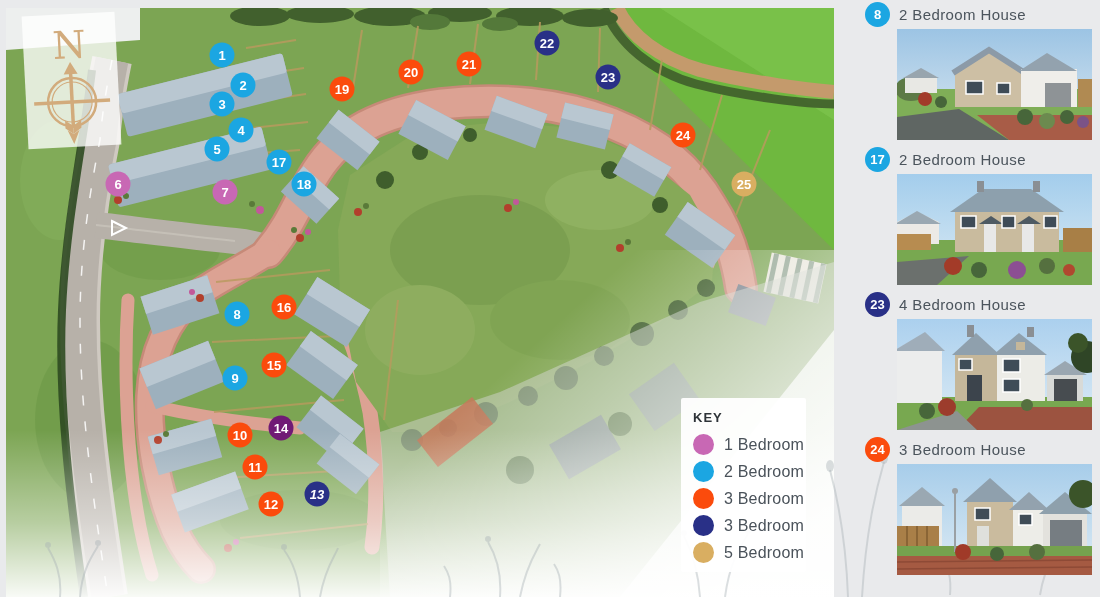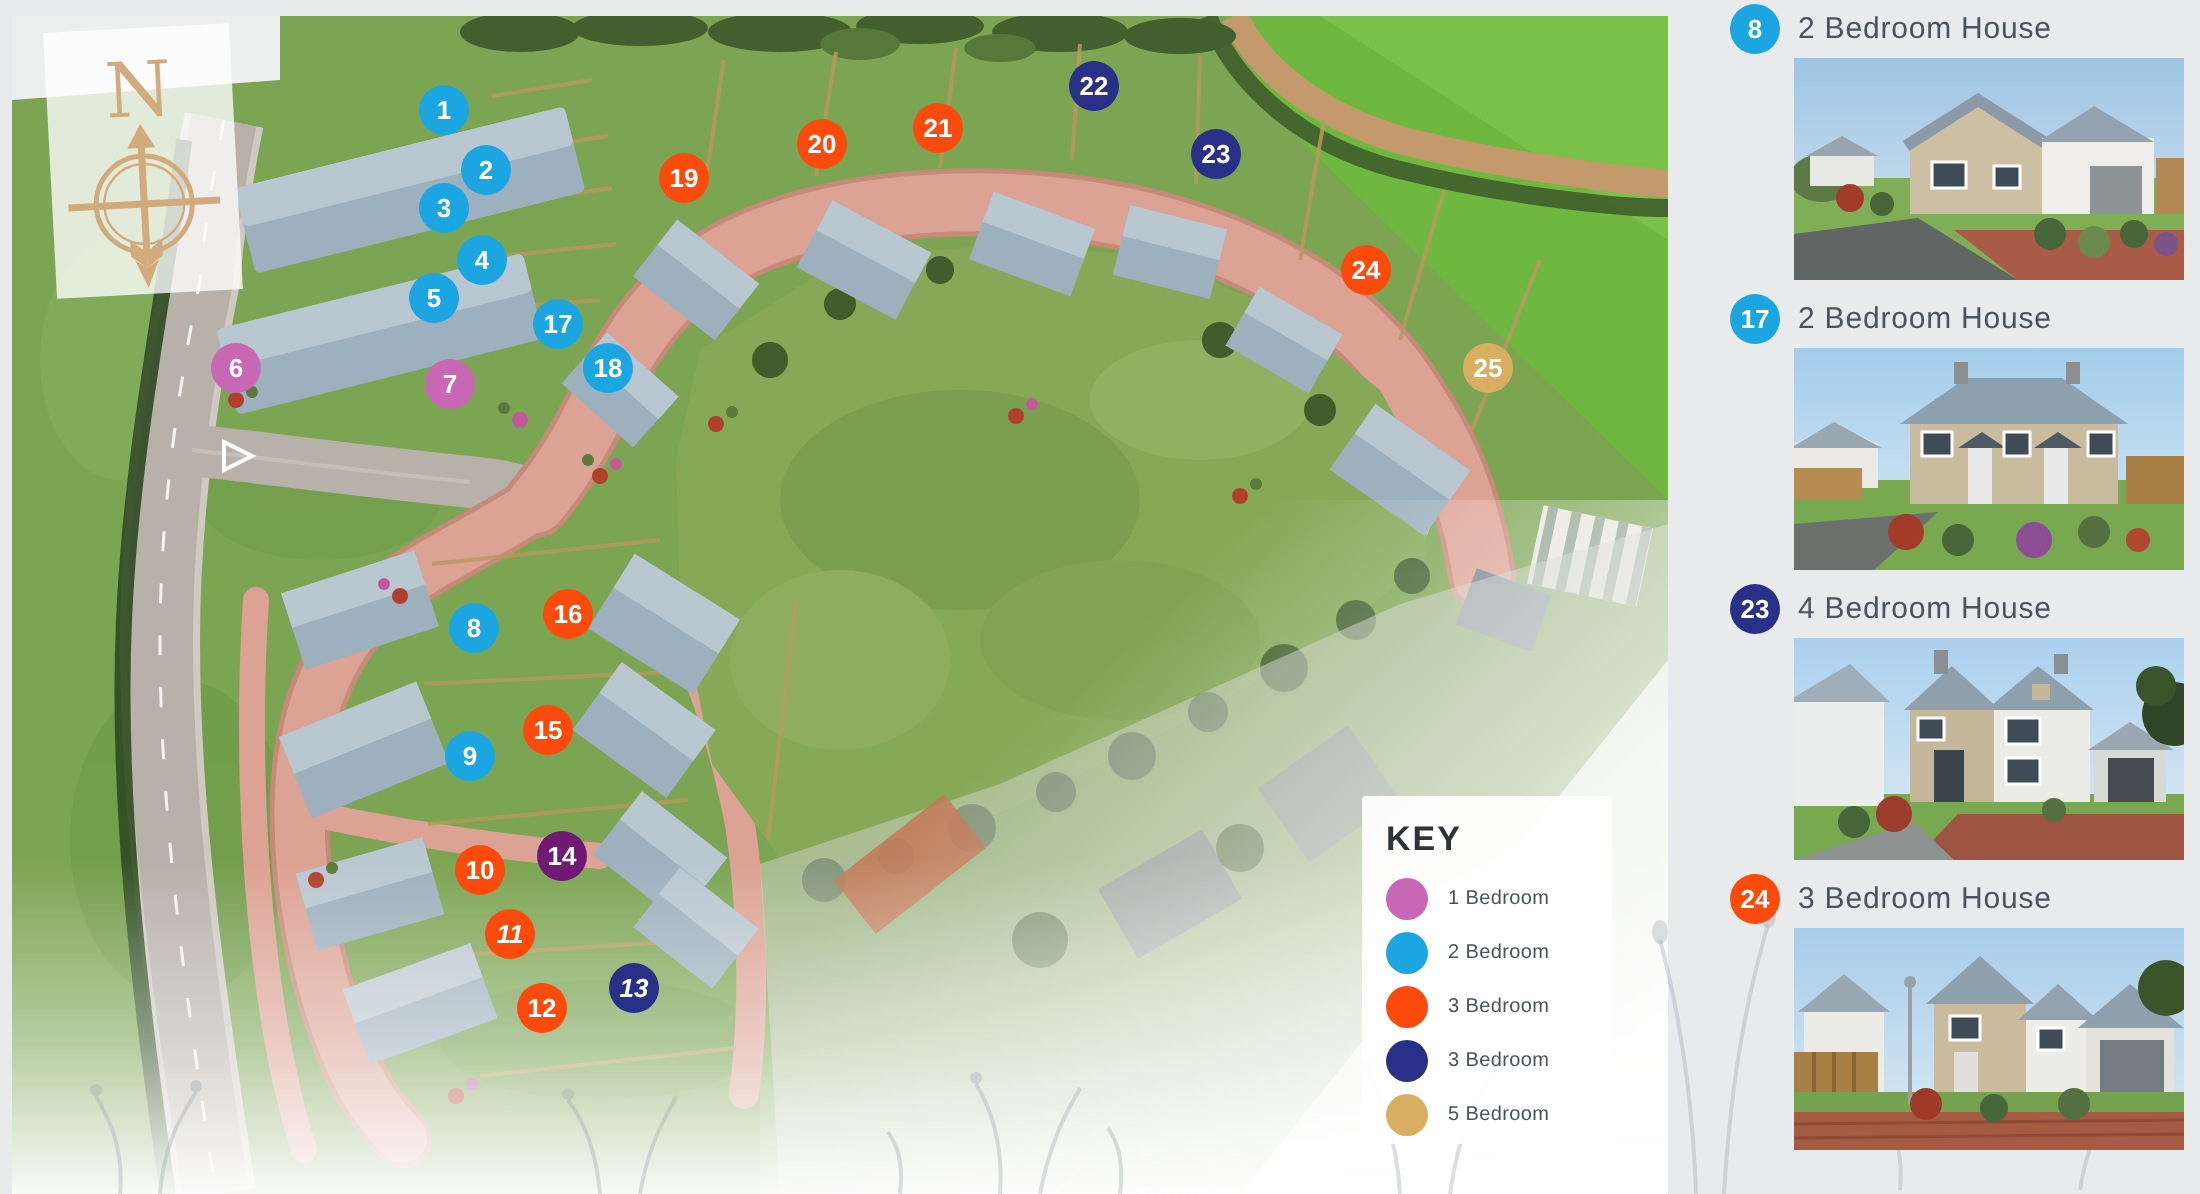"KEY" .key-title { font-size: 17px -> 13px }
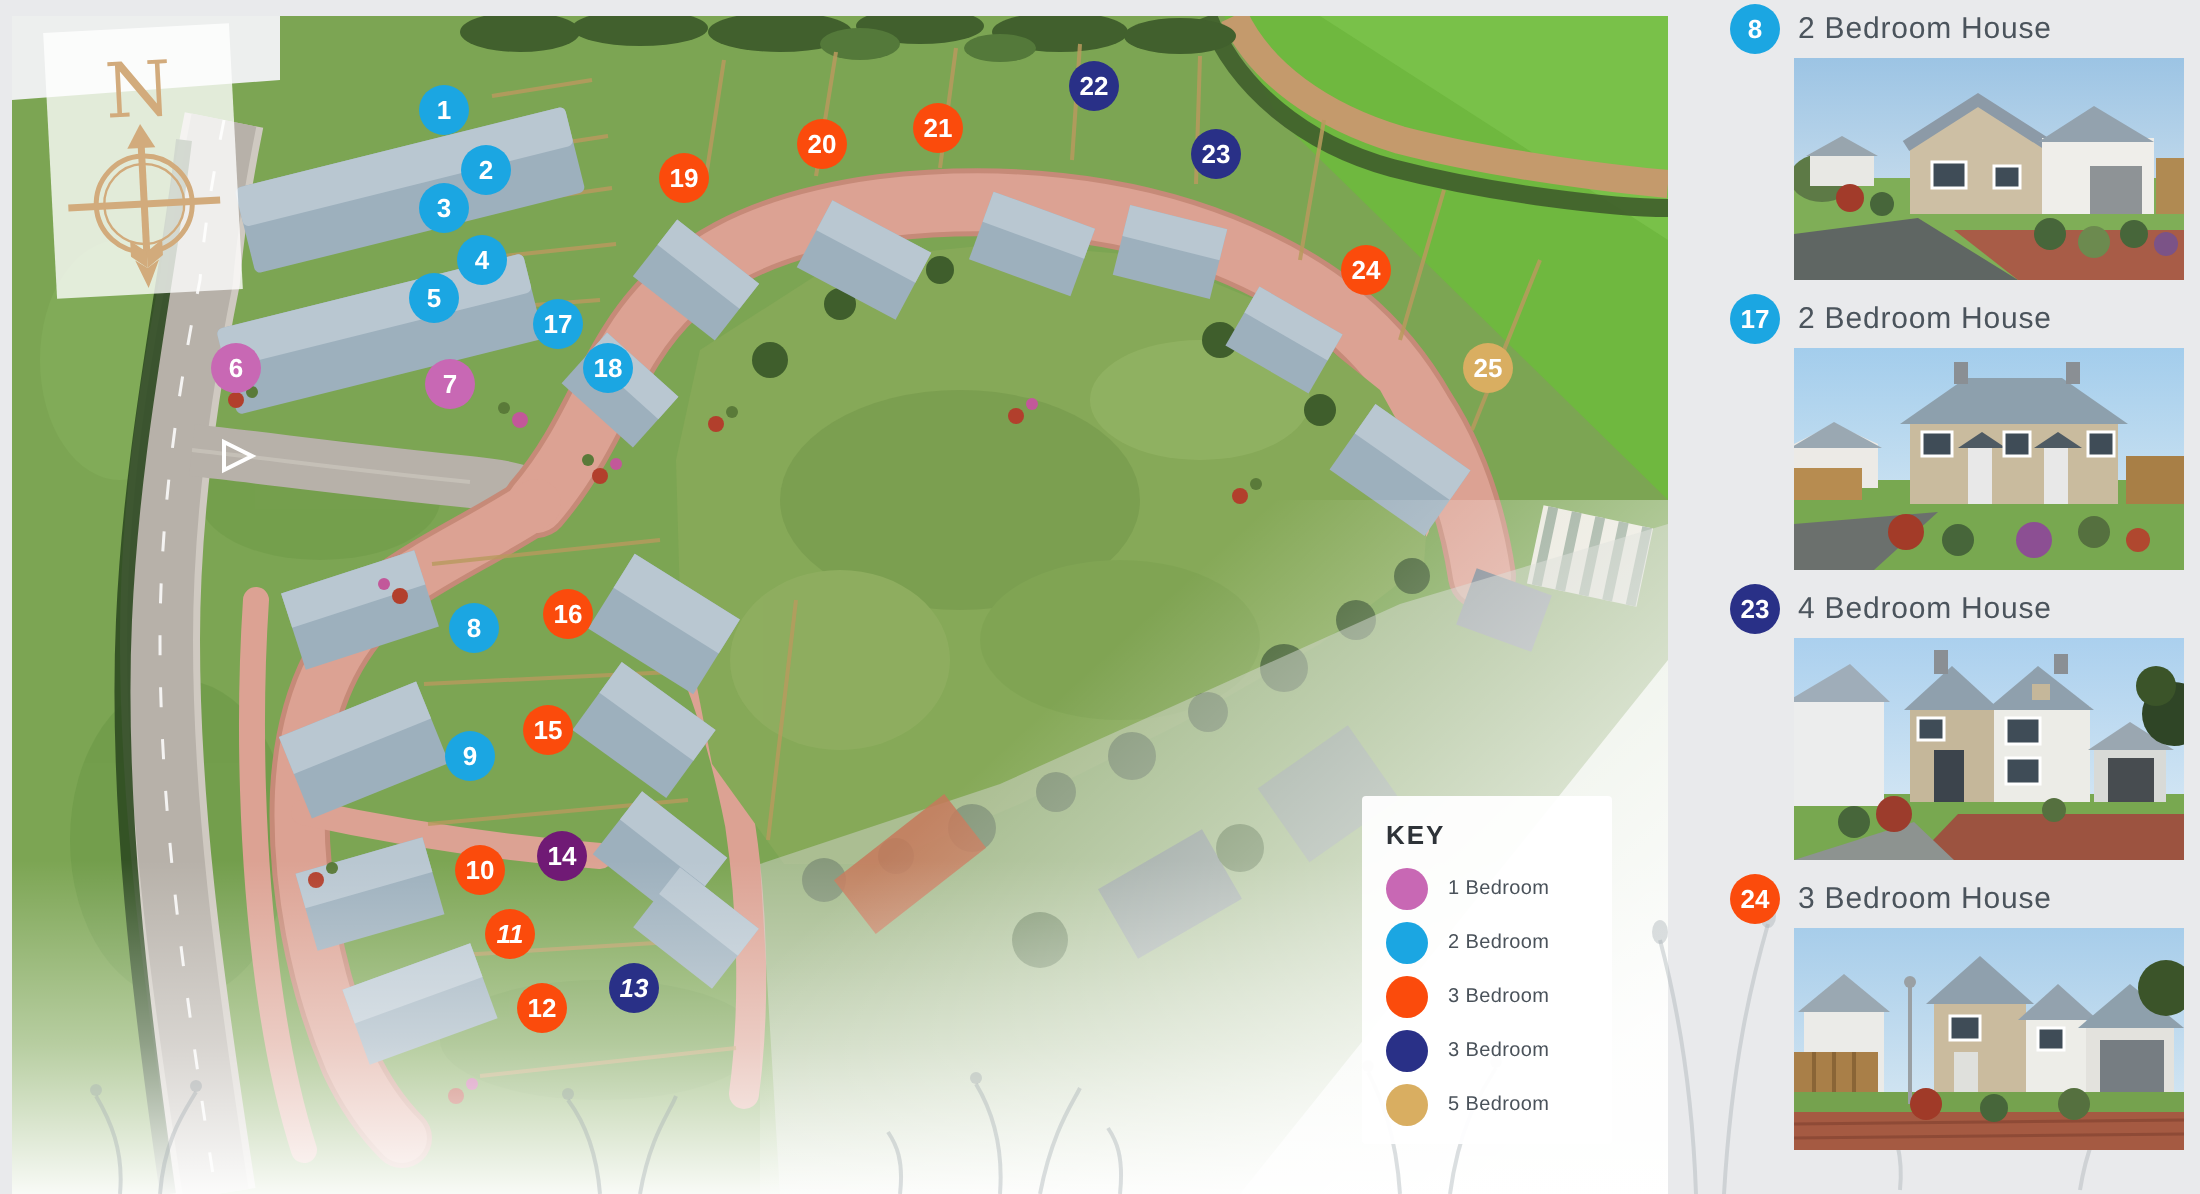"1 Bedroom" .key-label { font-size: 10px -> 16px }
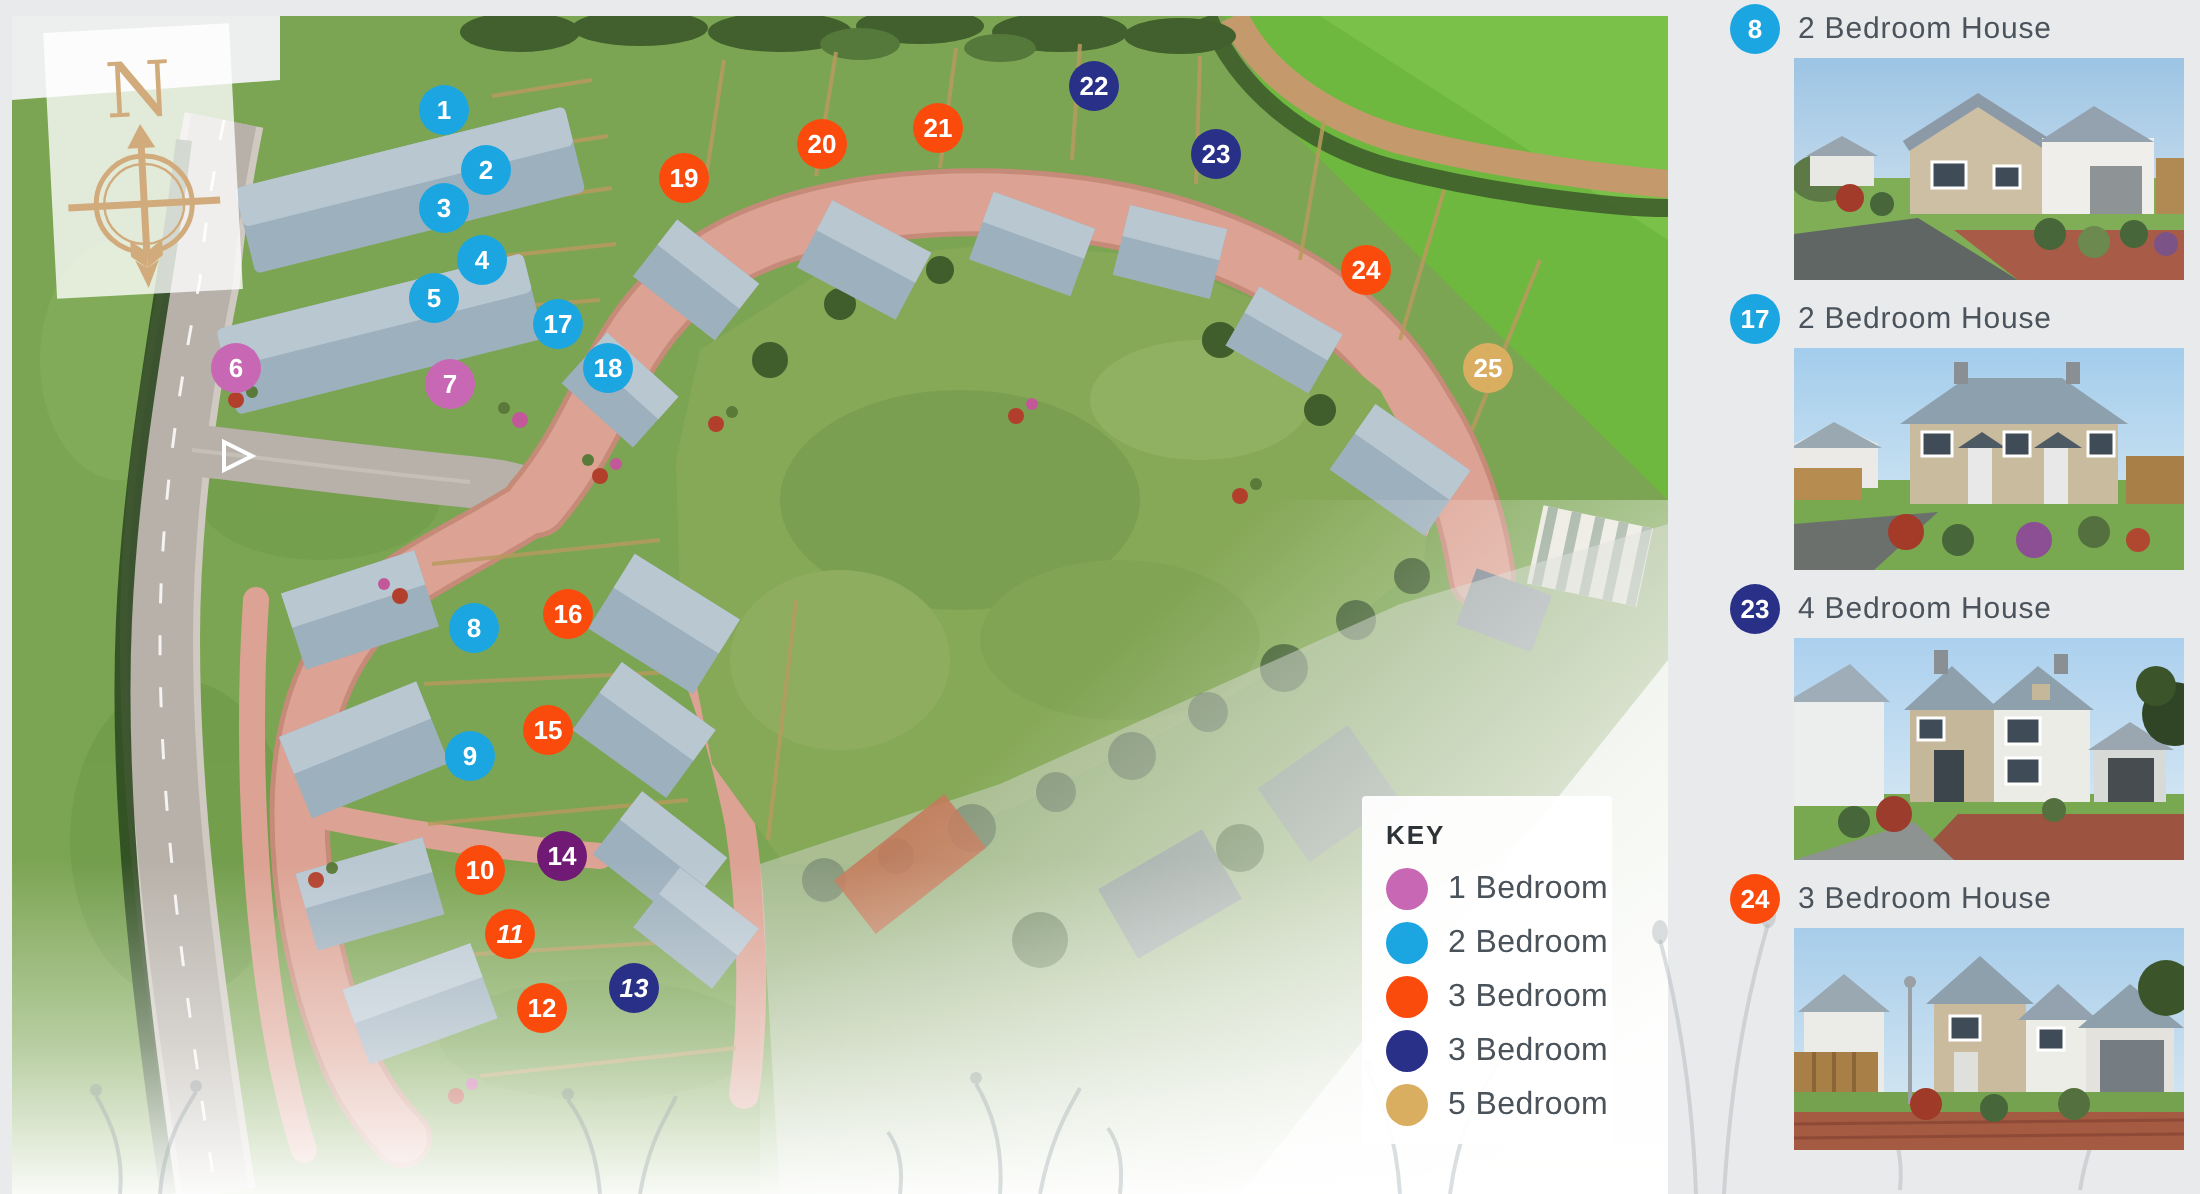"11" div.marker { font-style: italic -> none }
